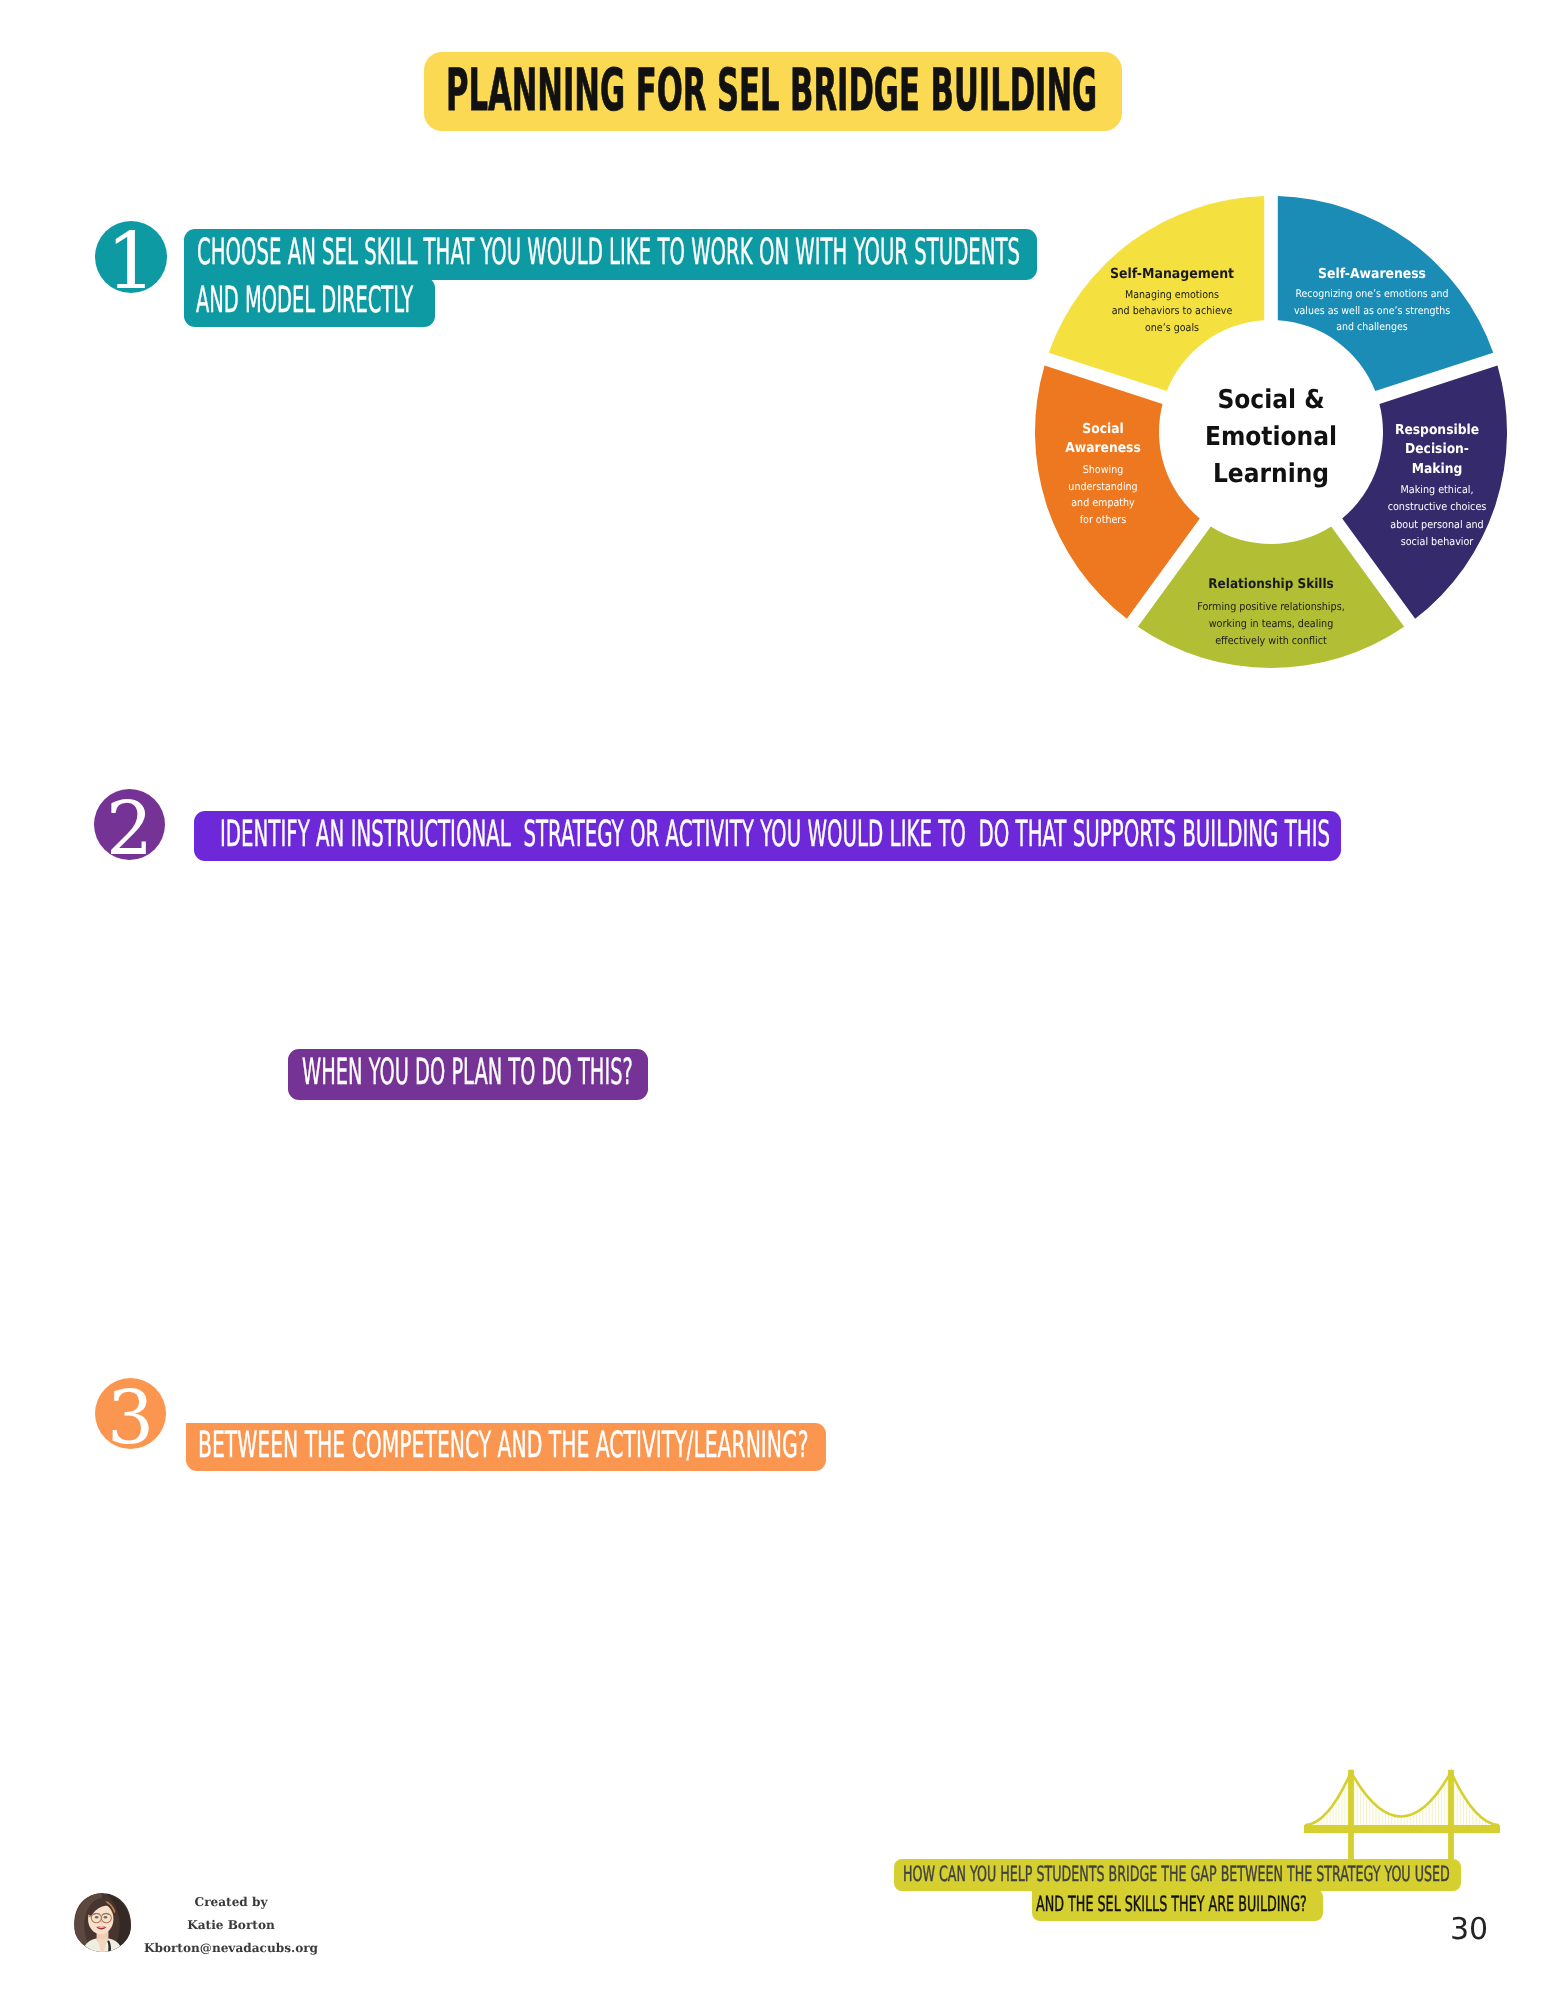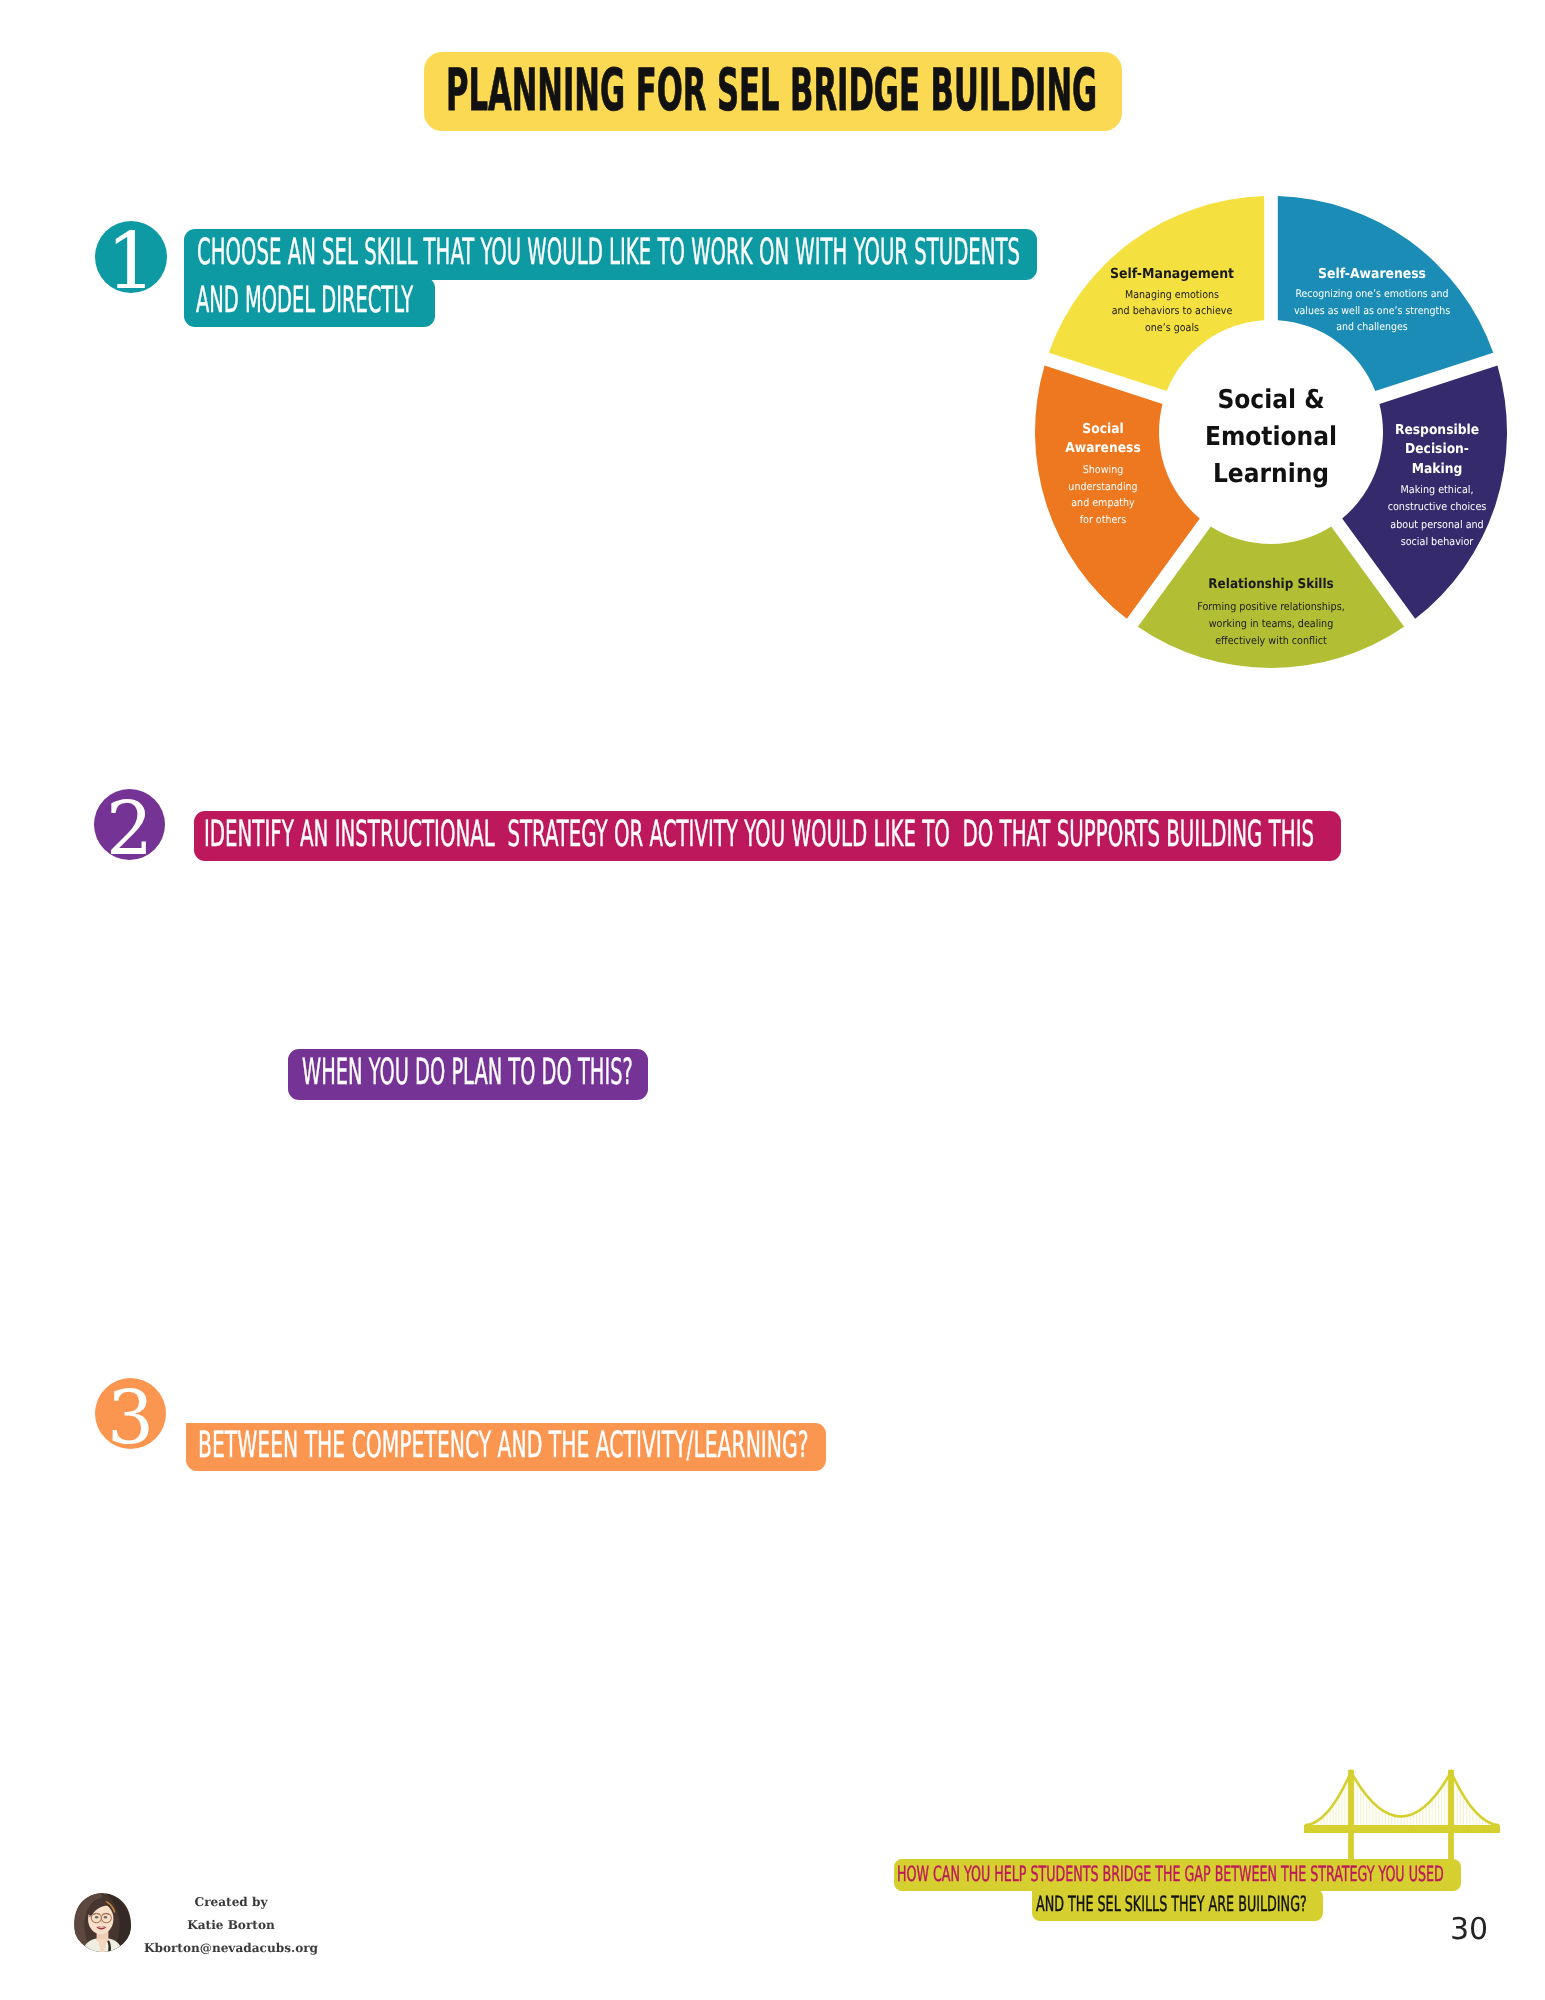"IDENTIFY AN INSTRUCTIONAL STRATEGY OR" div.abs { background: #be185d -> #6d28d9; padding-left: 10px -> 26px }
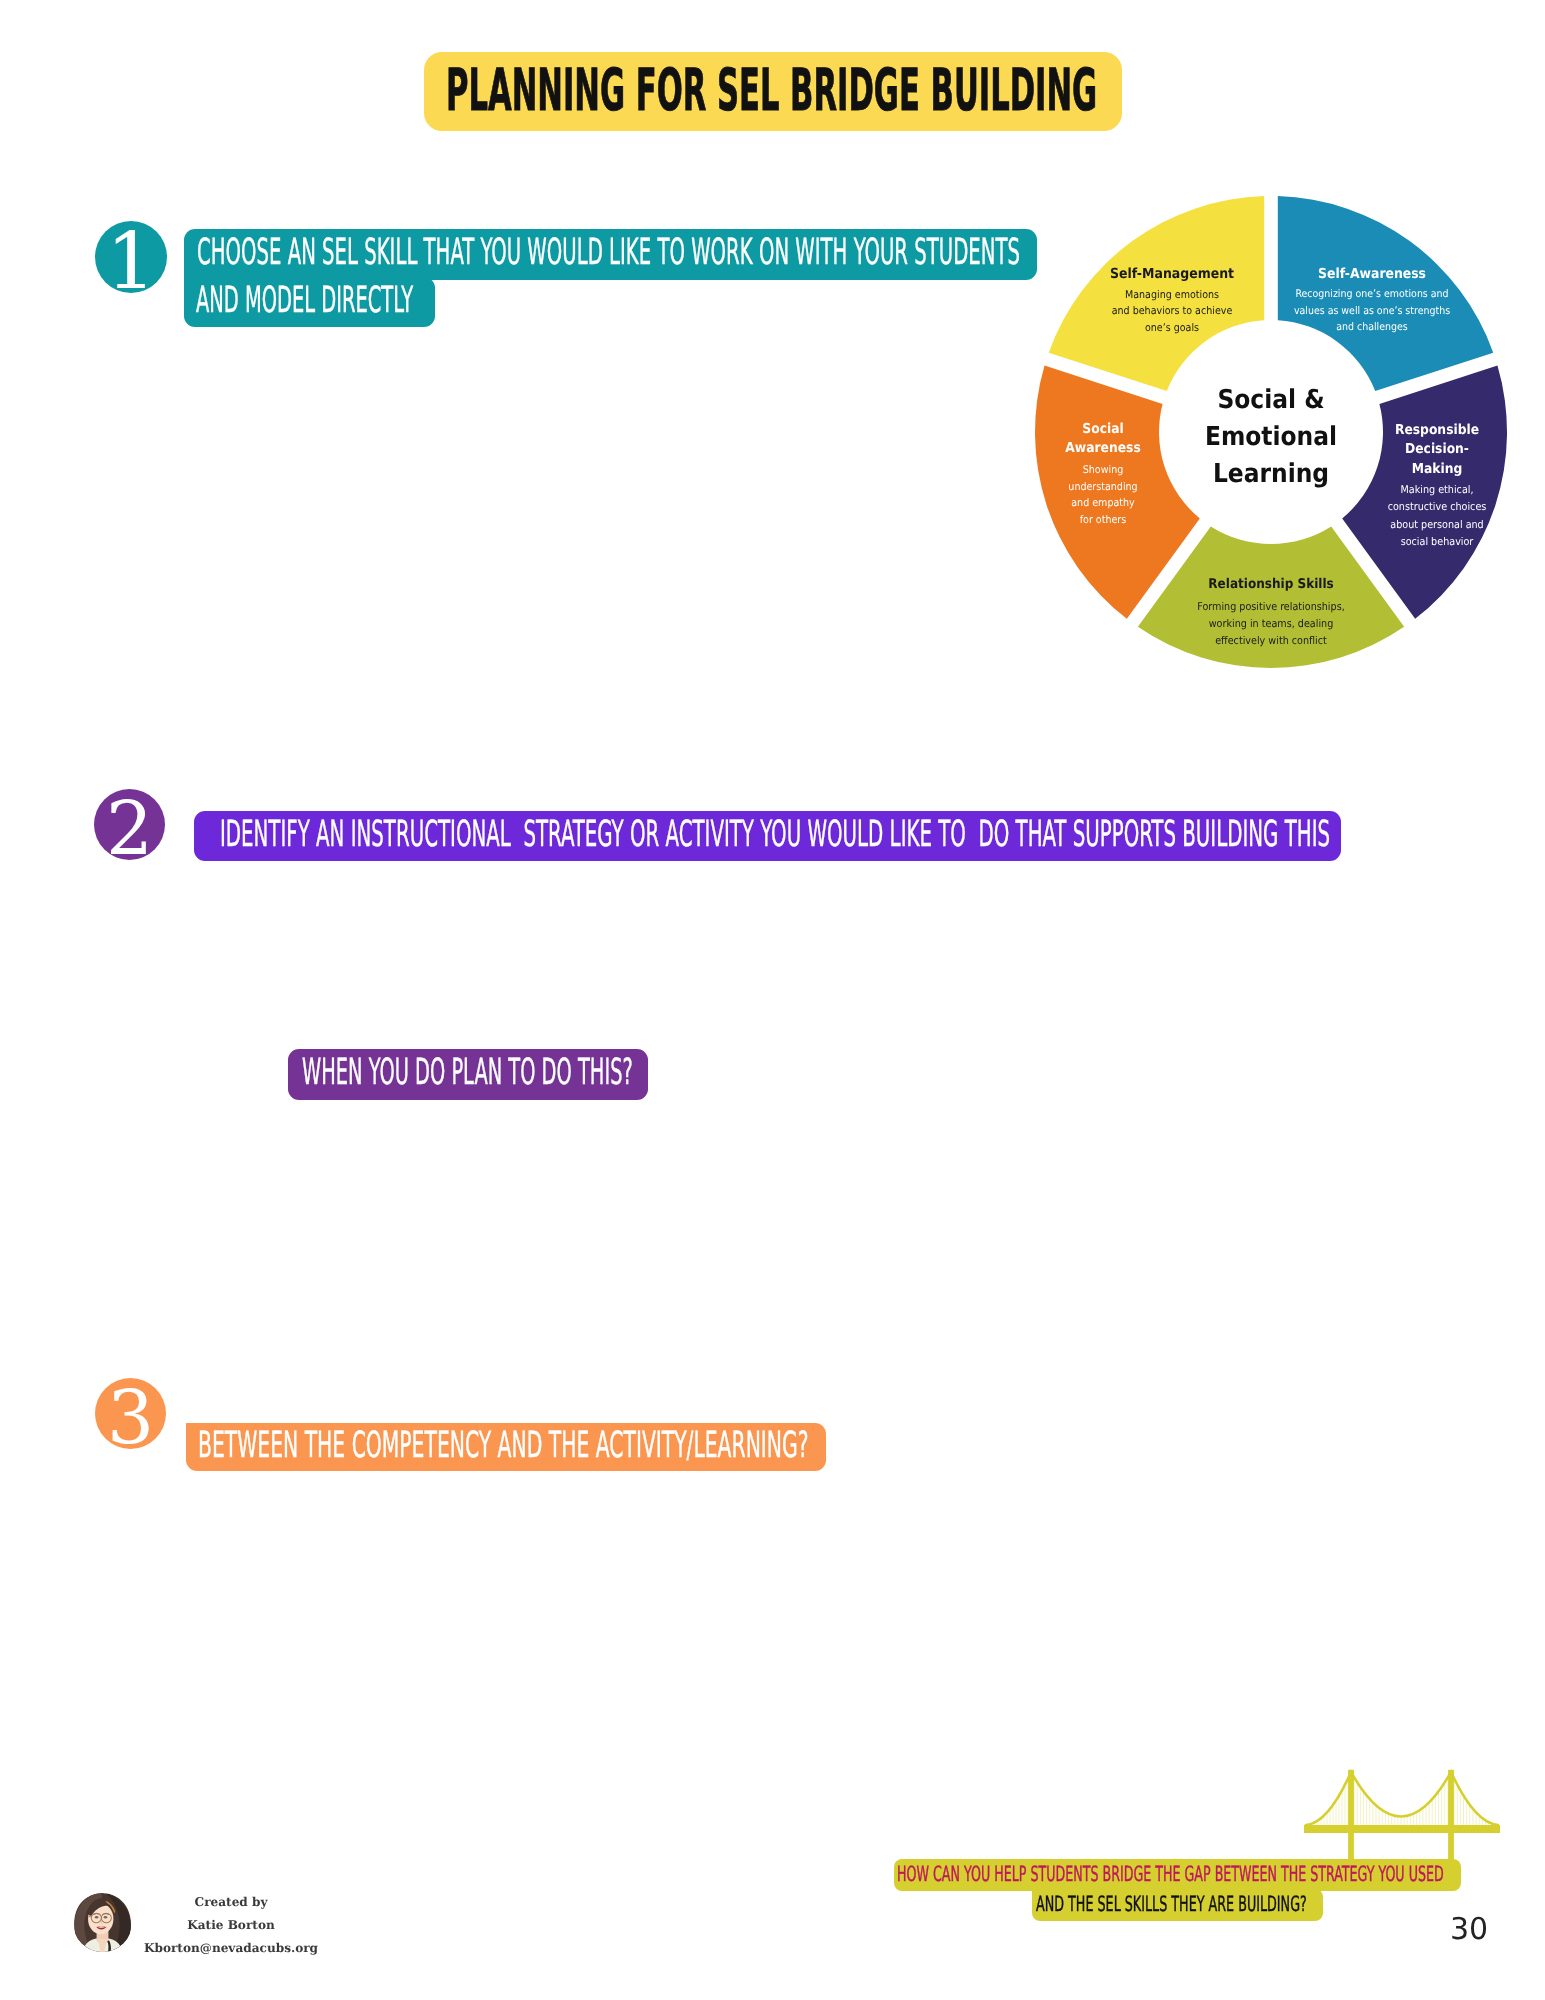"HOW CAN YOU HELP STUDENTS" div.abs { color: #be185d -> #404040; padding-left: 3px -> 9px }
